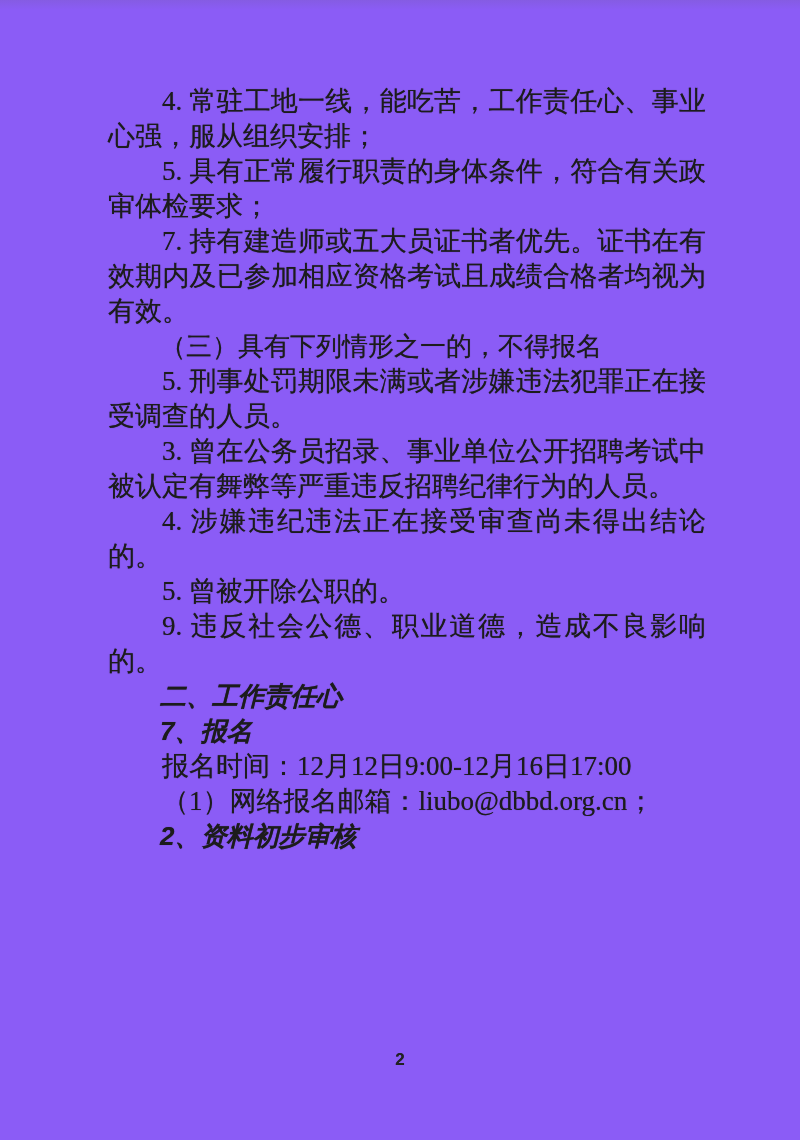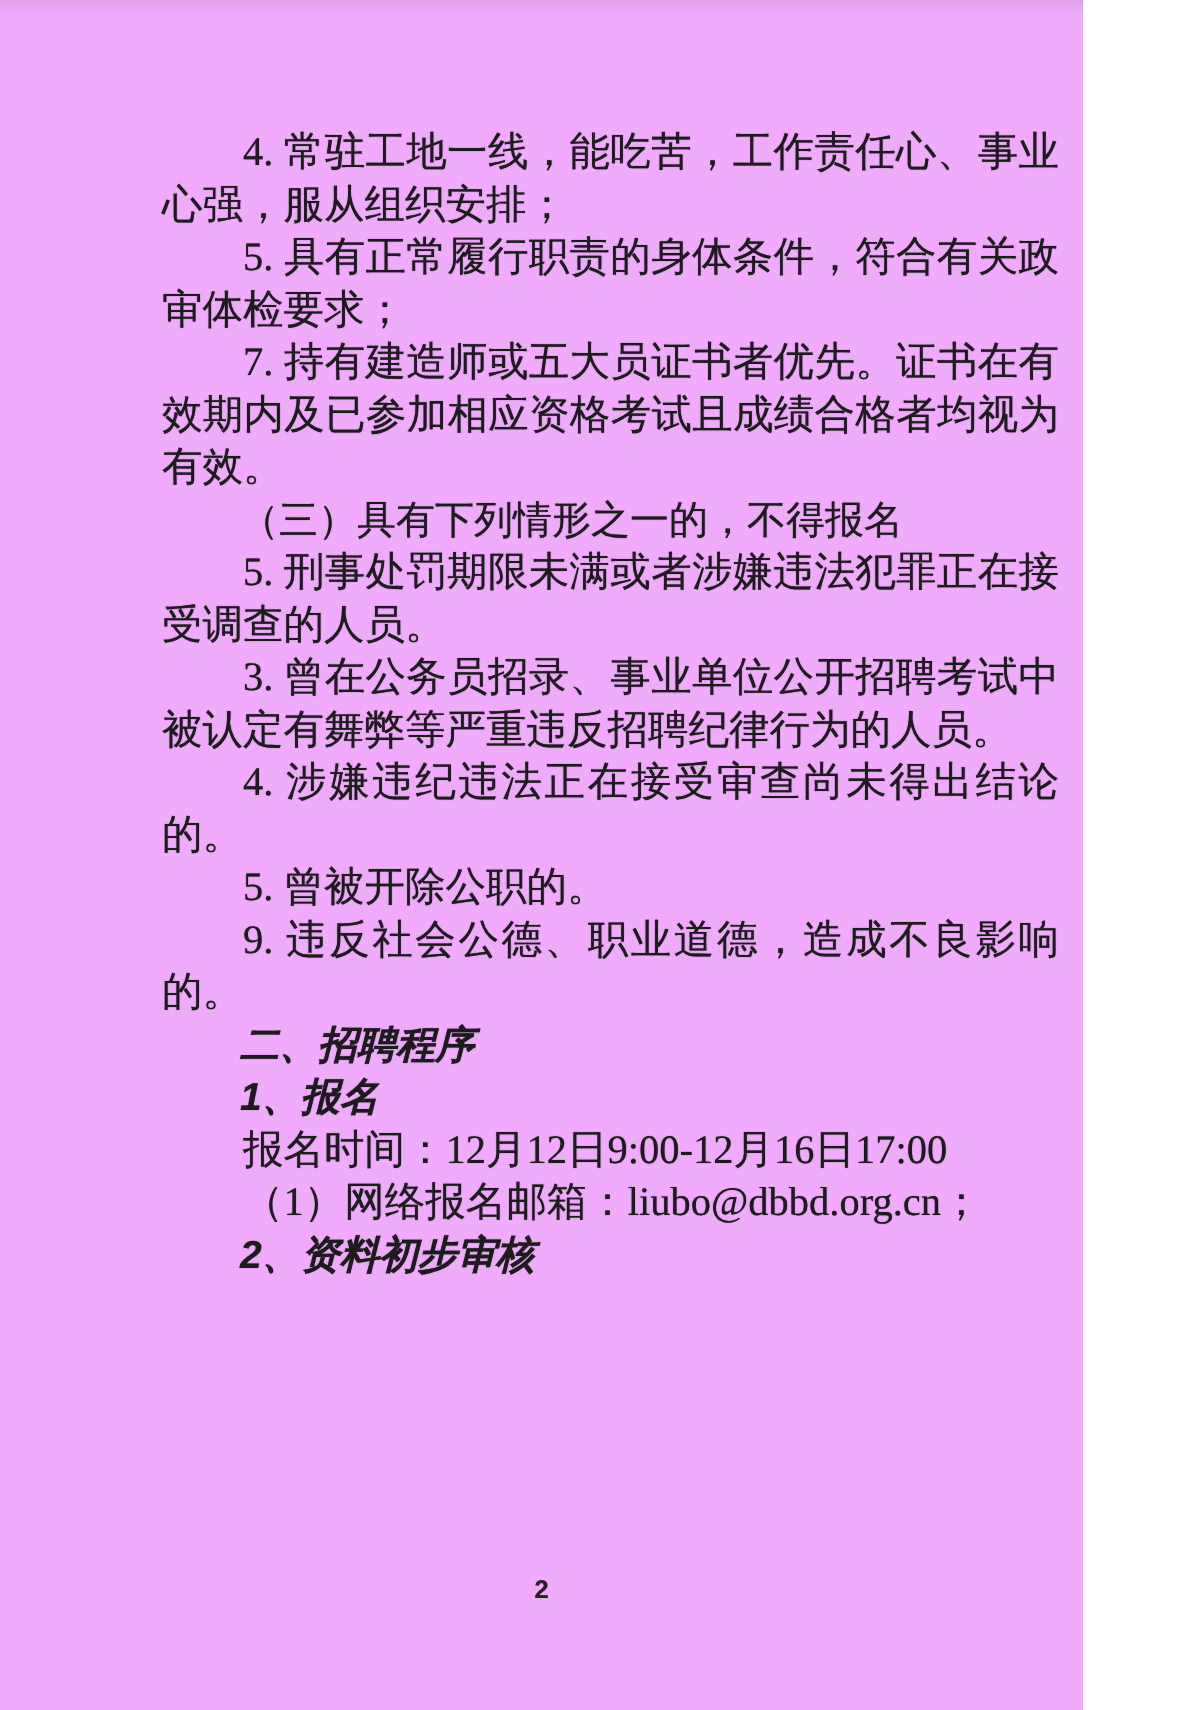"4. 常驻工地一线，能吃苦，工作责任心、事业心强，服从组织安排；" .page { background: #f0abfc -> #8b5cf6; width: 722px -> 800px }
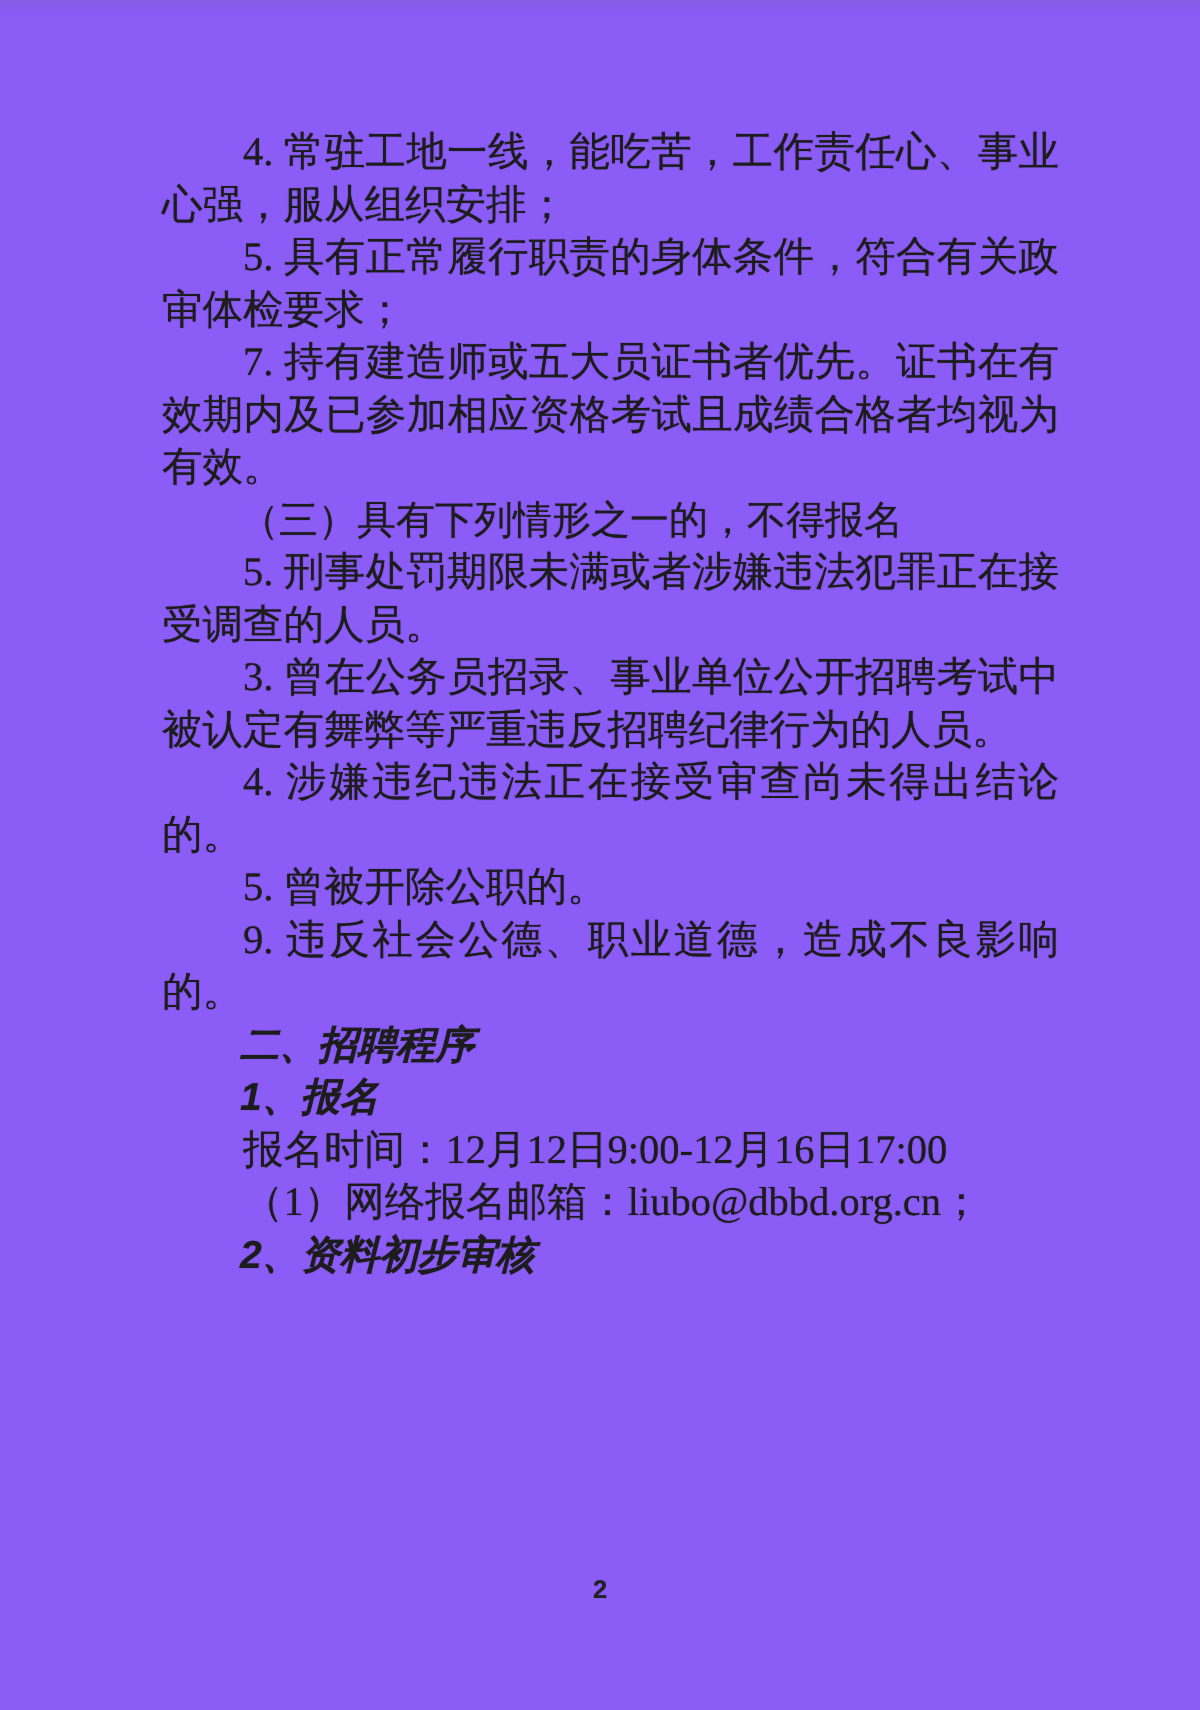"二、招聘程序" p.h-kai { text: 招聘程序 -> 工作责任心 }
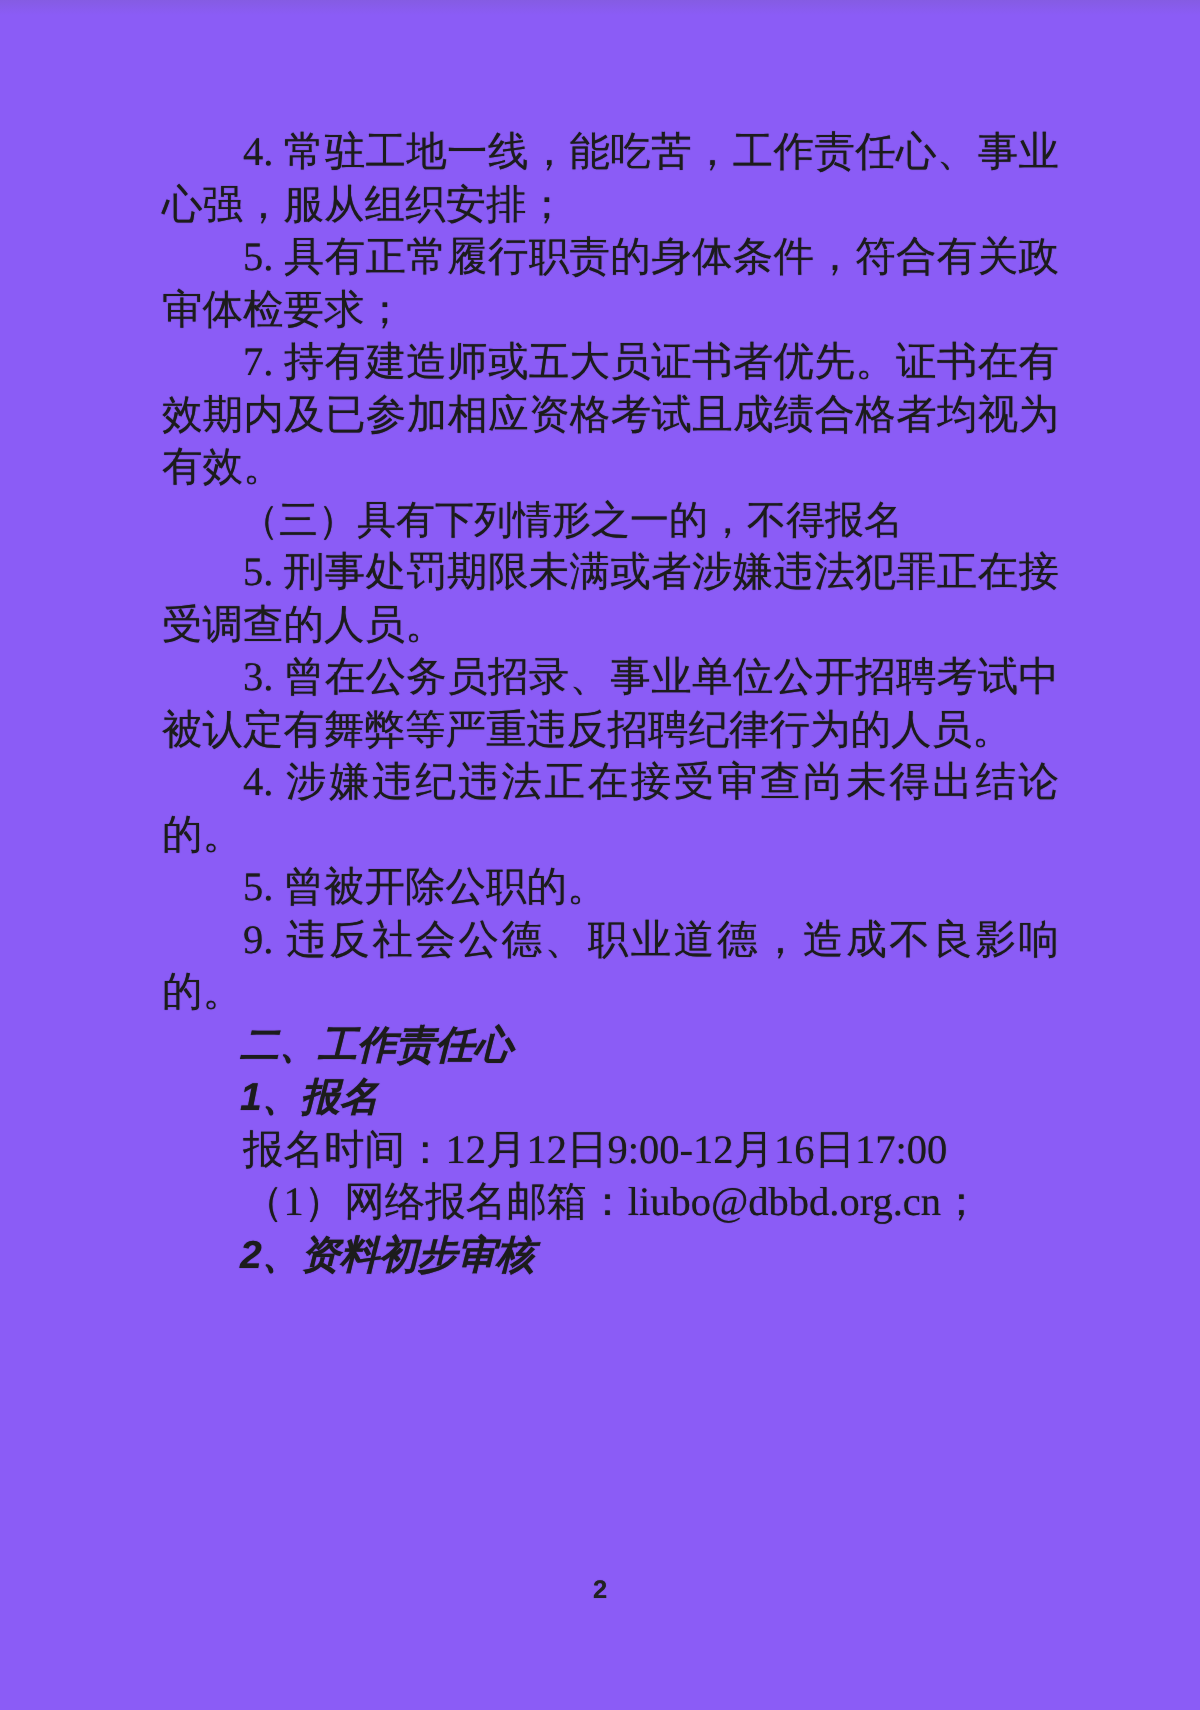"1、报名" p.h-kai { text: 1 -> 7 }
